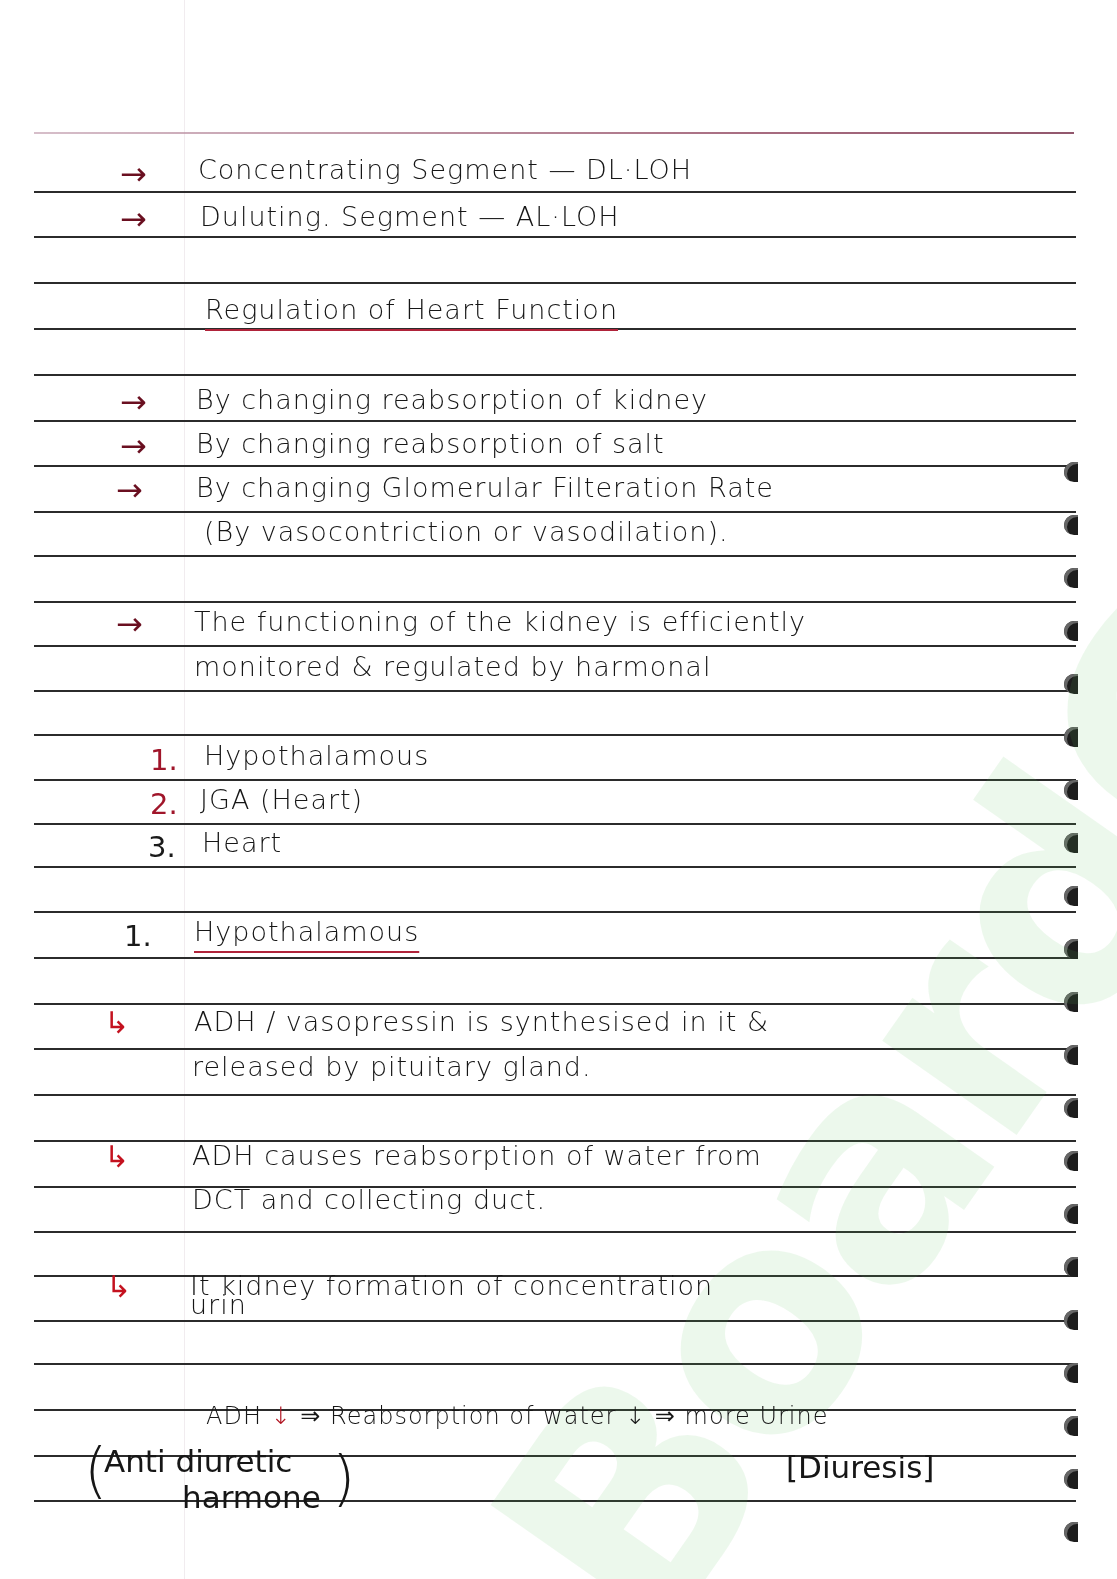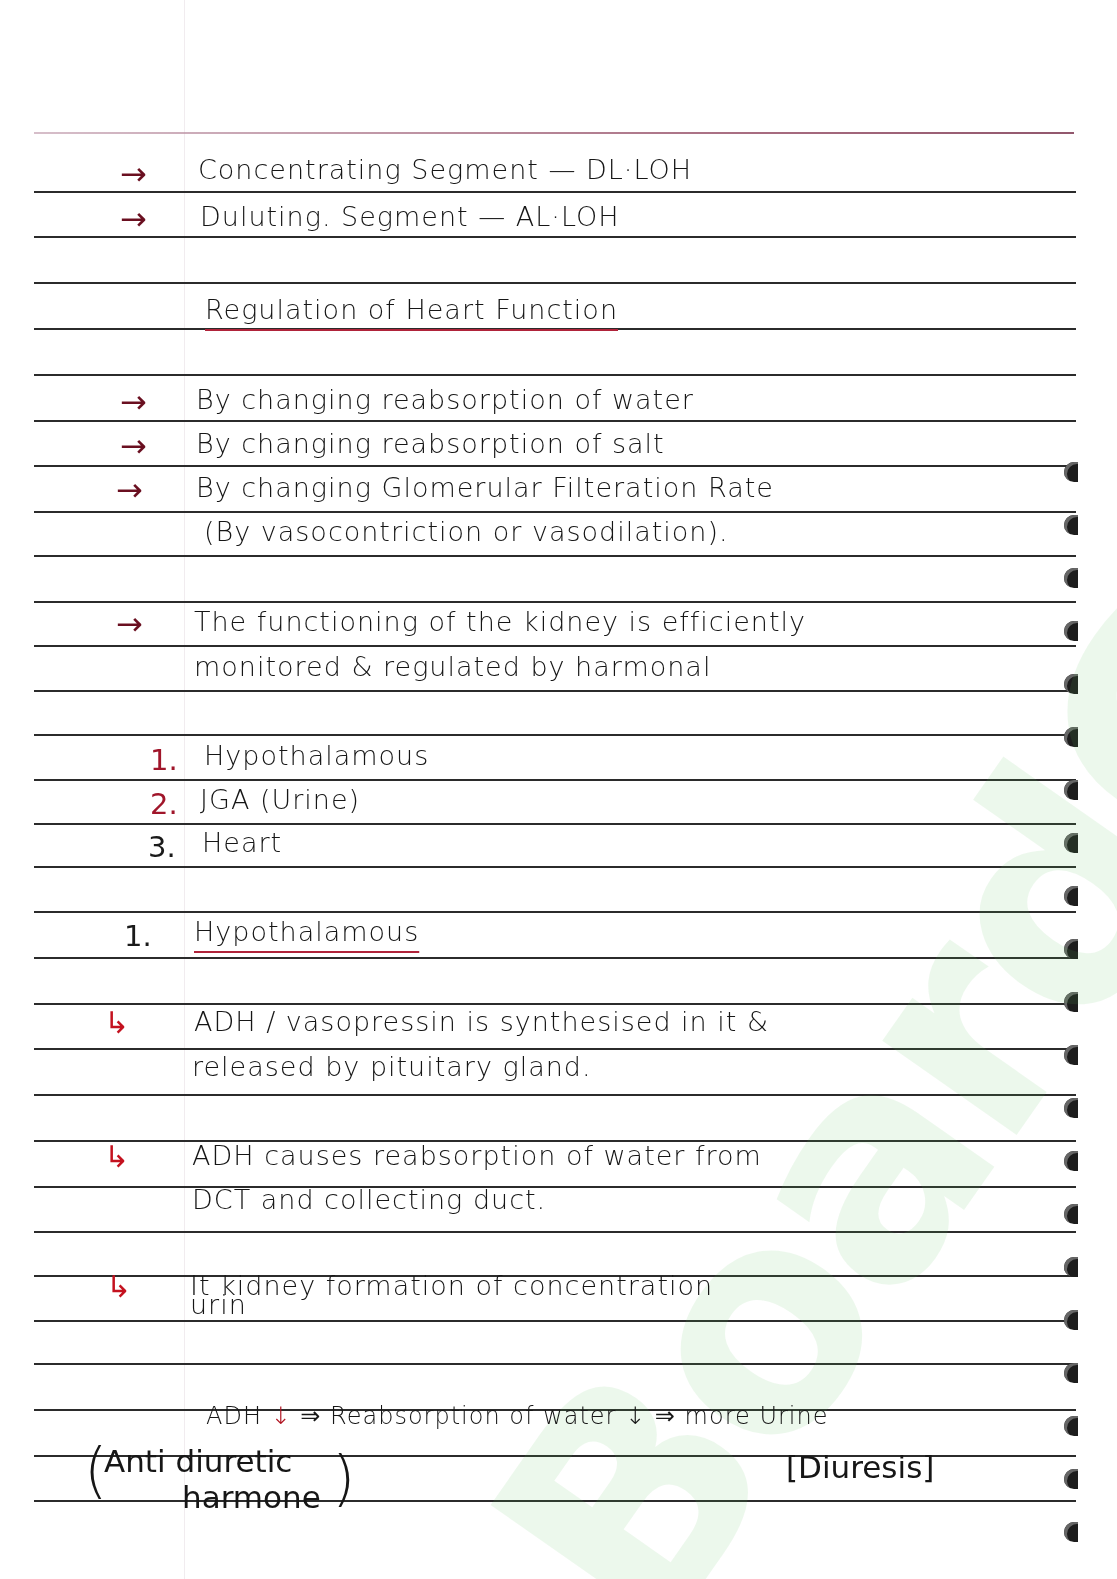"By changing reabsorption of water" span.hw { text: water -> kidney }
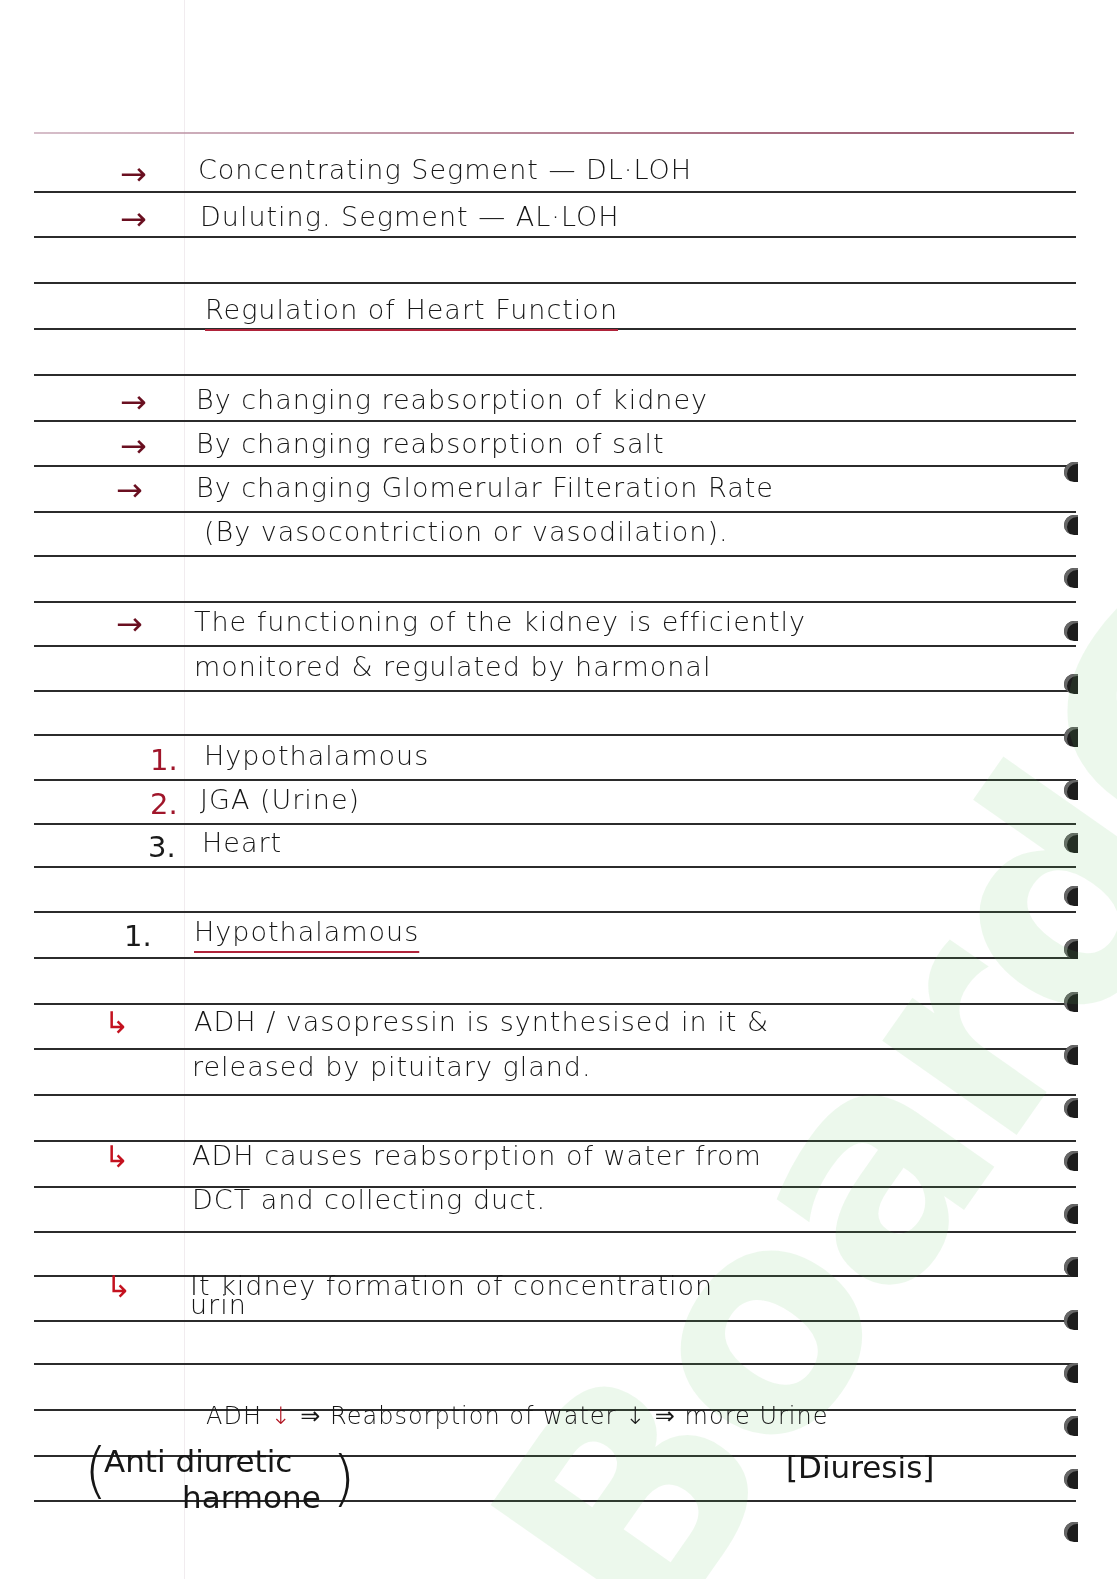"JGA (Urine)" span.hw { text: Urine -> Heart }
